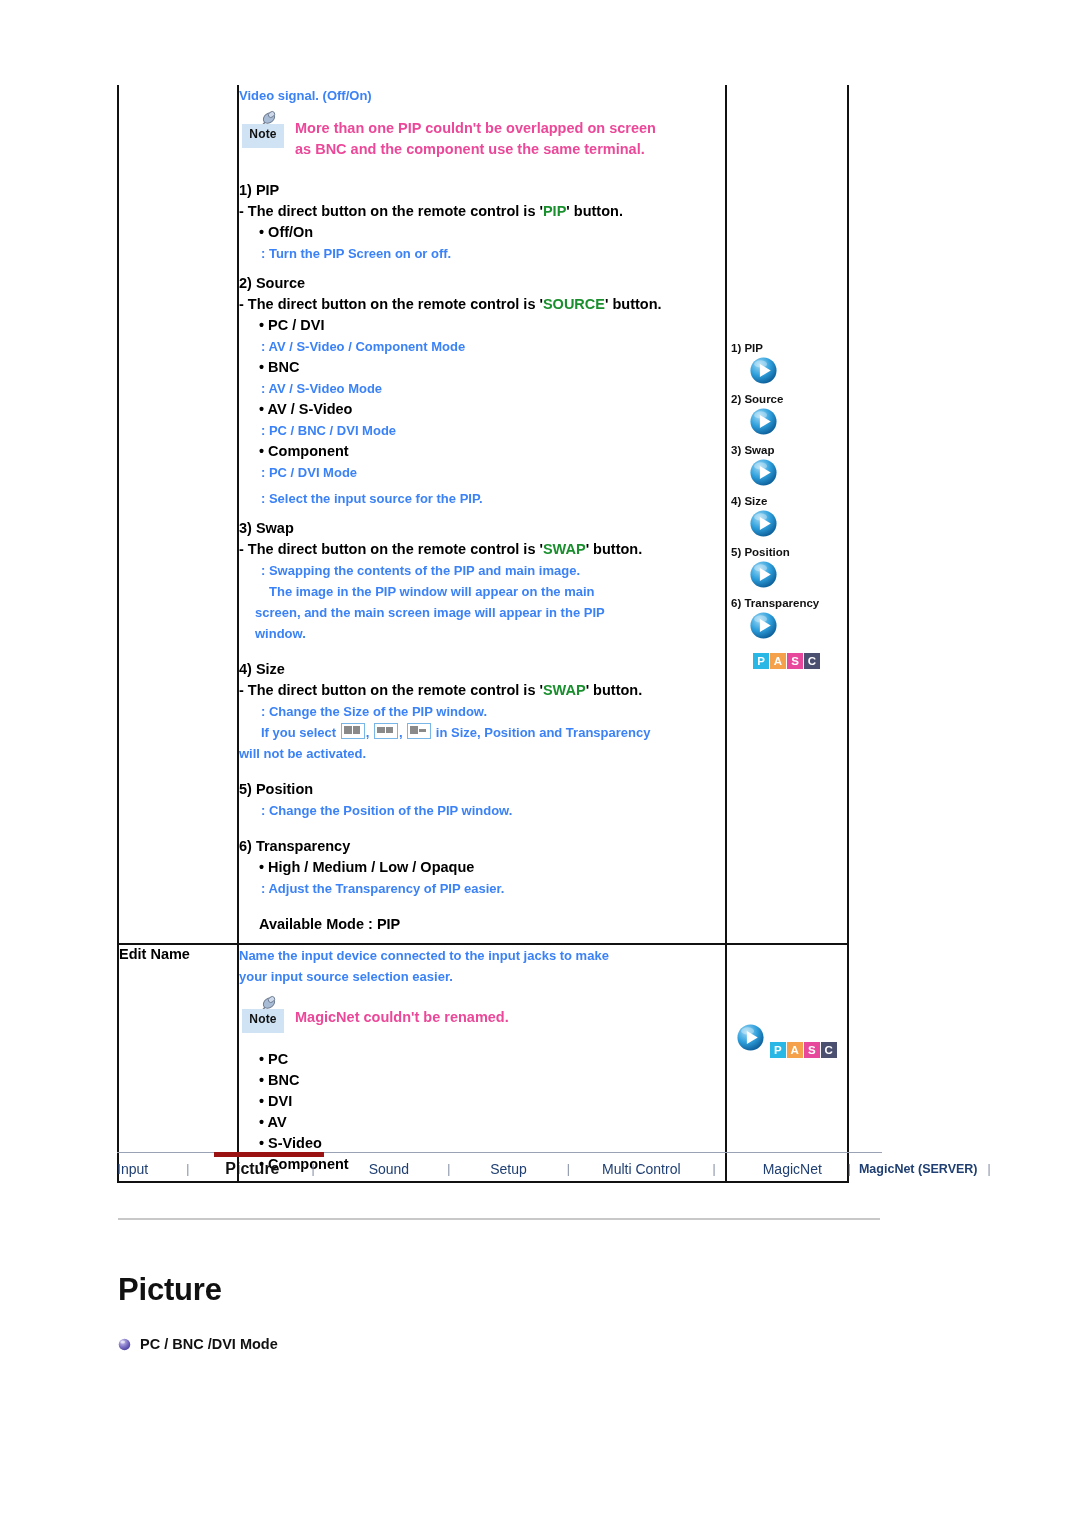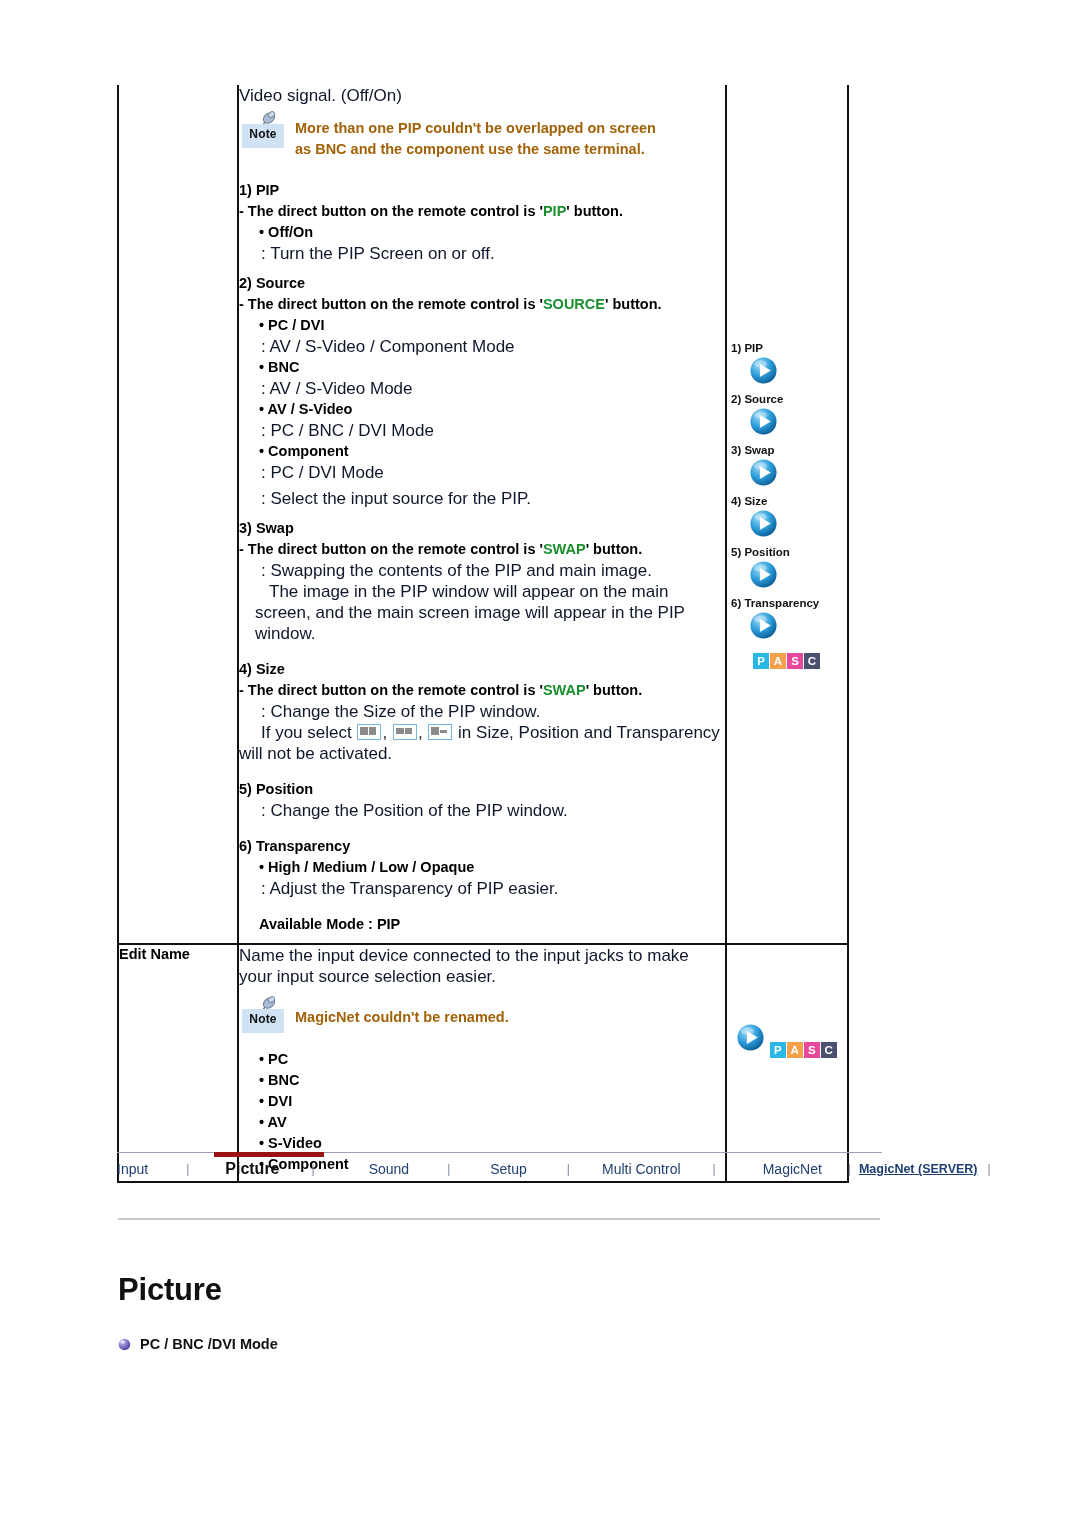"Video signal. (Off/On)" .t-plain { color: #0f172a -> #3b82f6; font-size: 17px -> 13px; font-weight: 400 -> 700 }
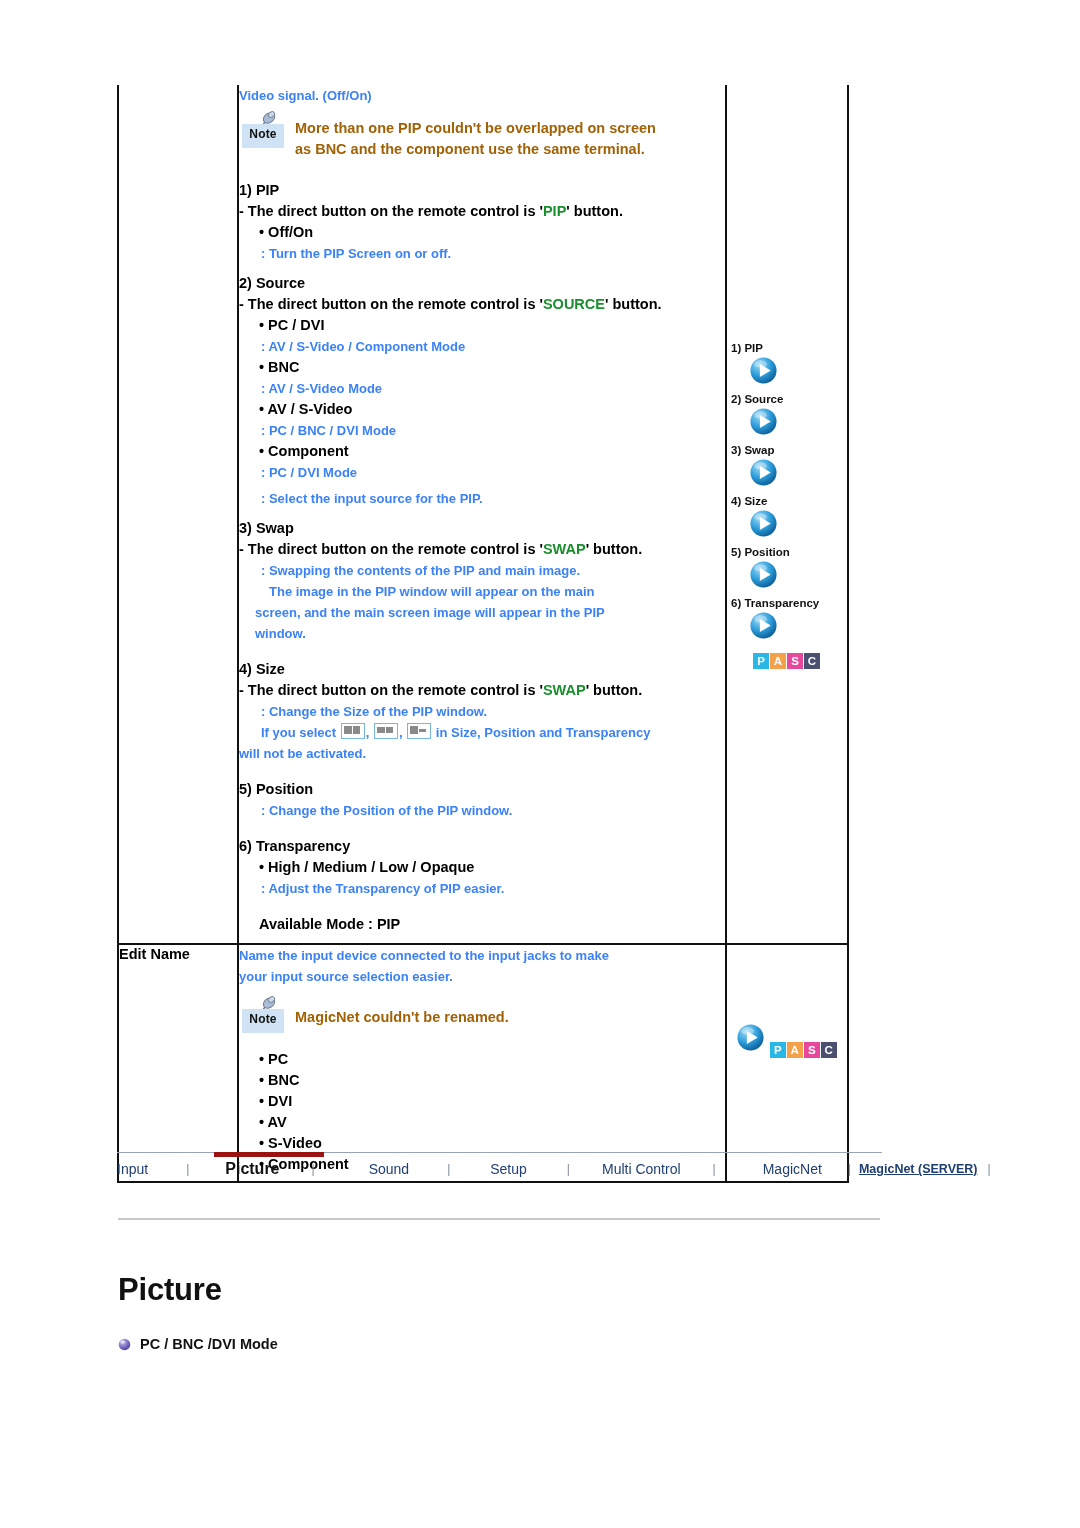"More than one PIP couldn't" .note-body { color: #a16207 -> #ec4899 }
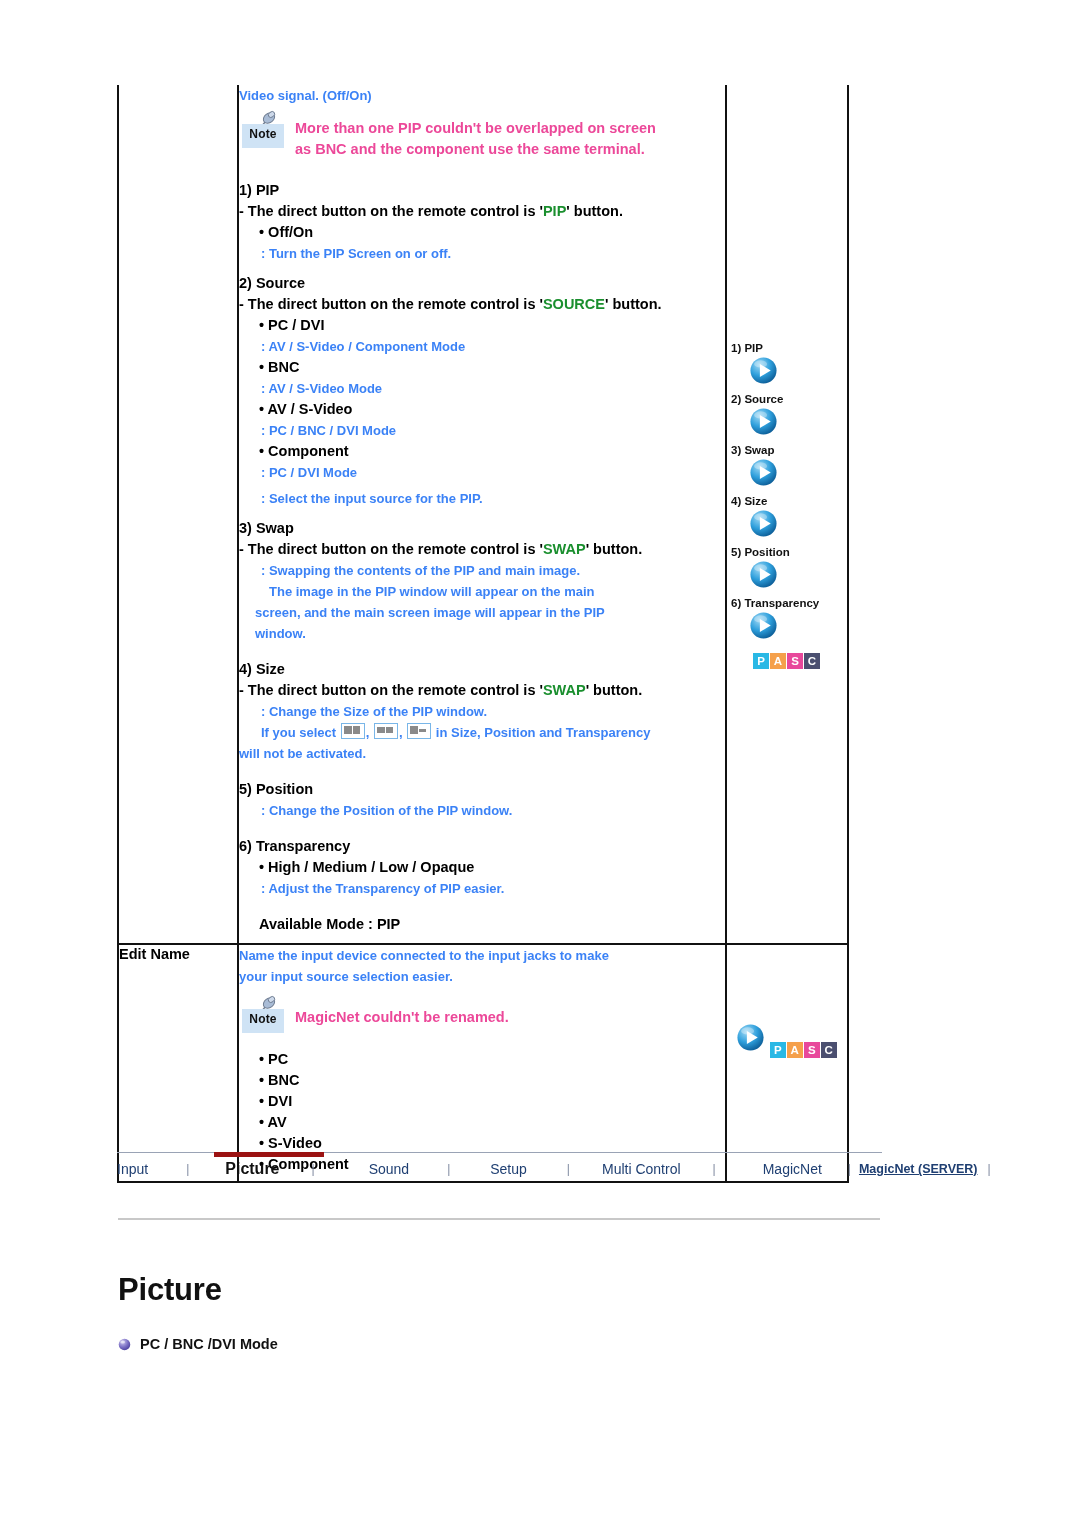"MagicNet (SERVER)" .nav-link.bold { text-decoration: underline -> none }
